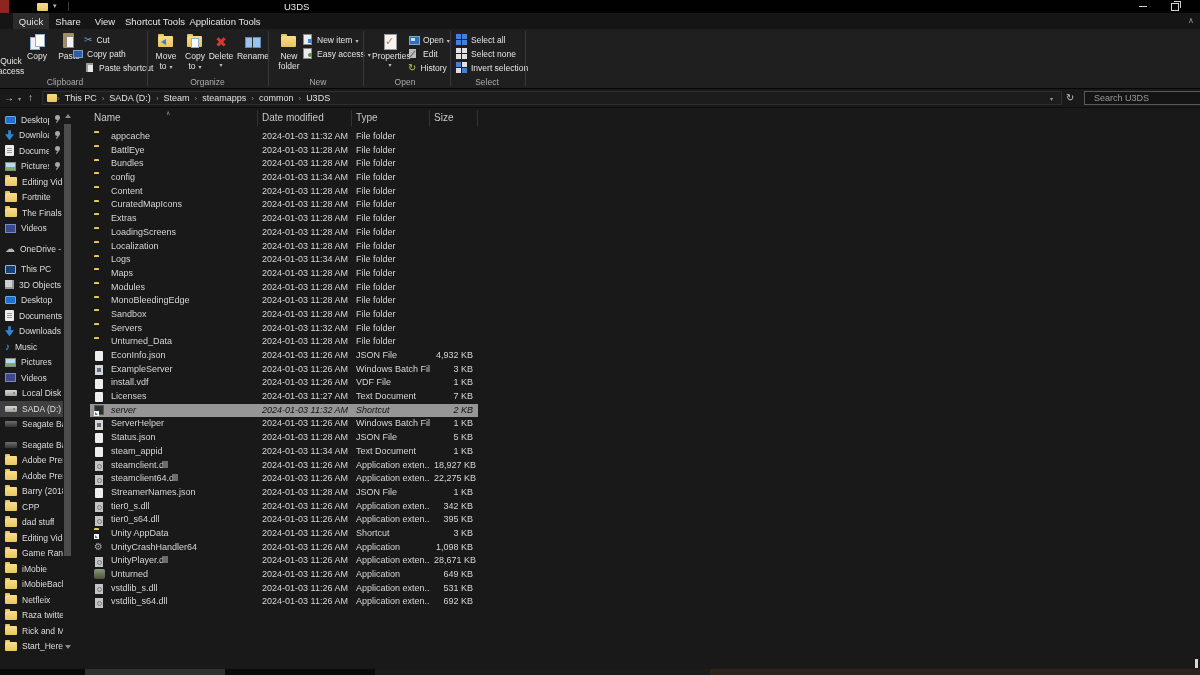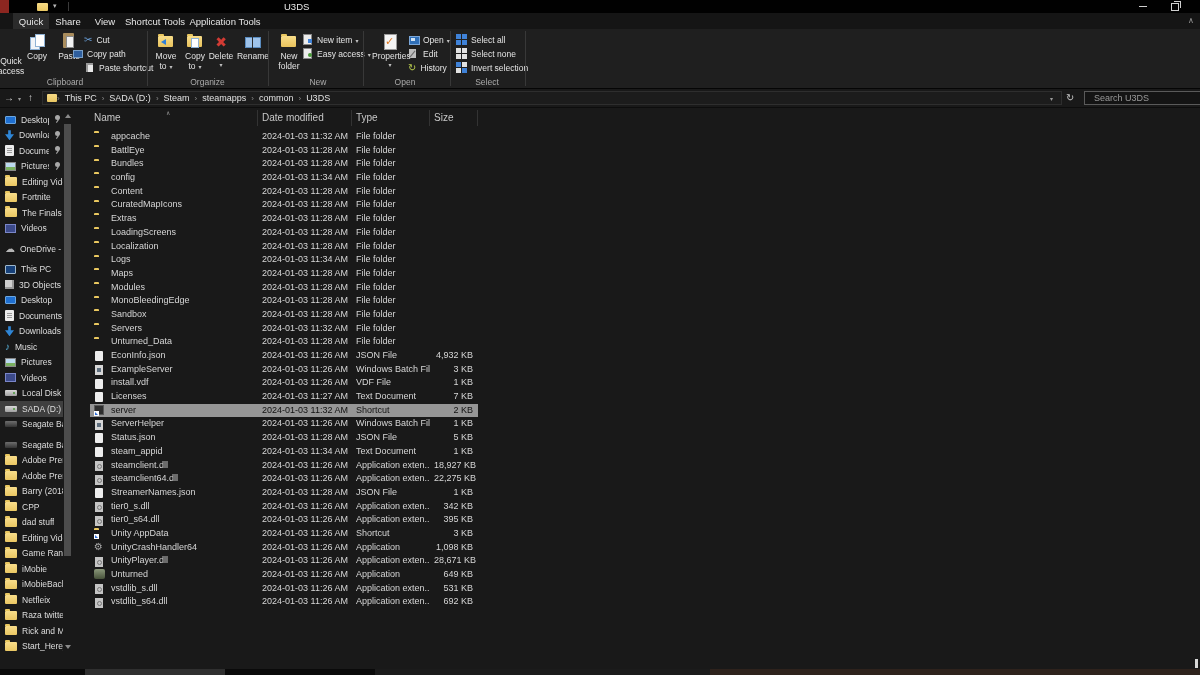"server" .frow.sel { font-style: none -> italic }
